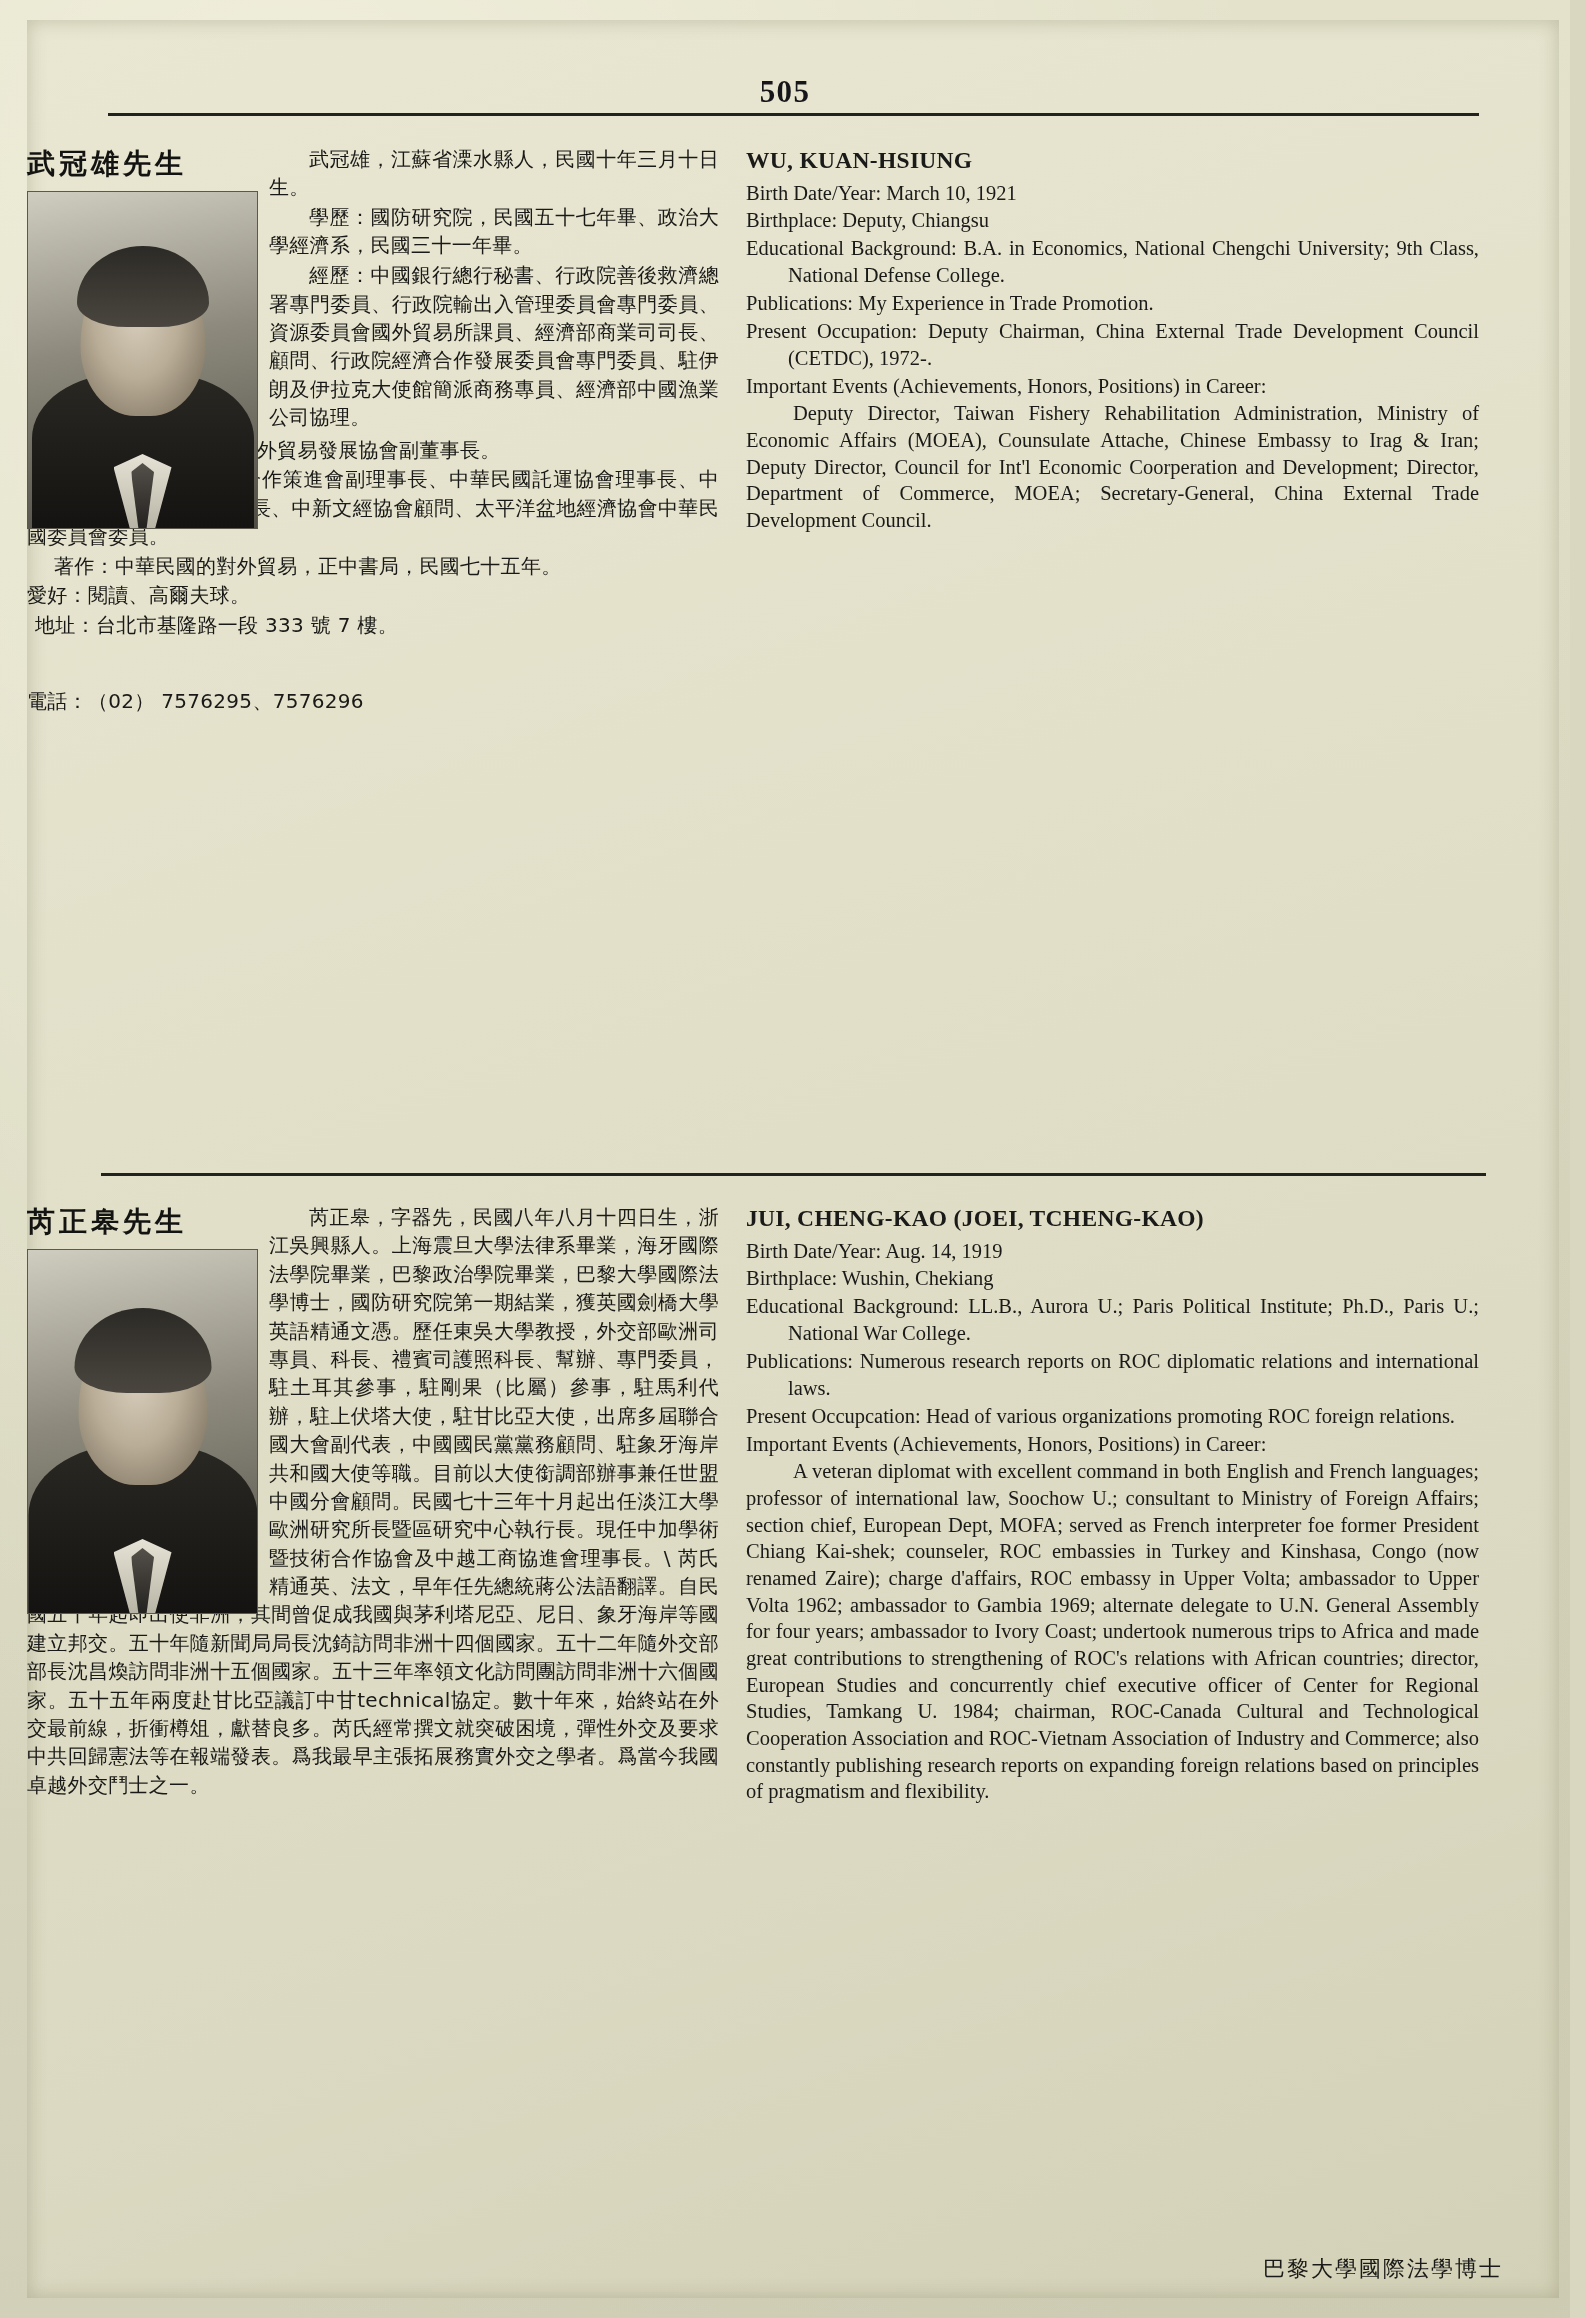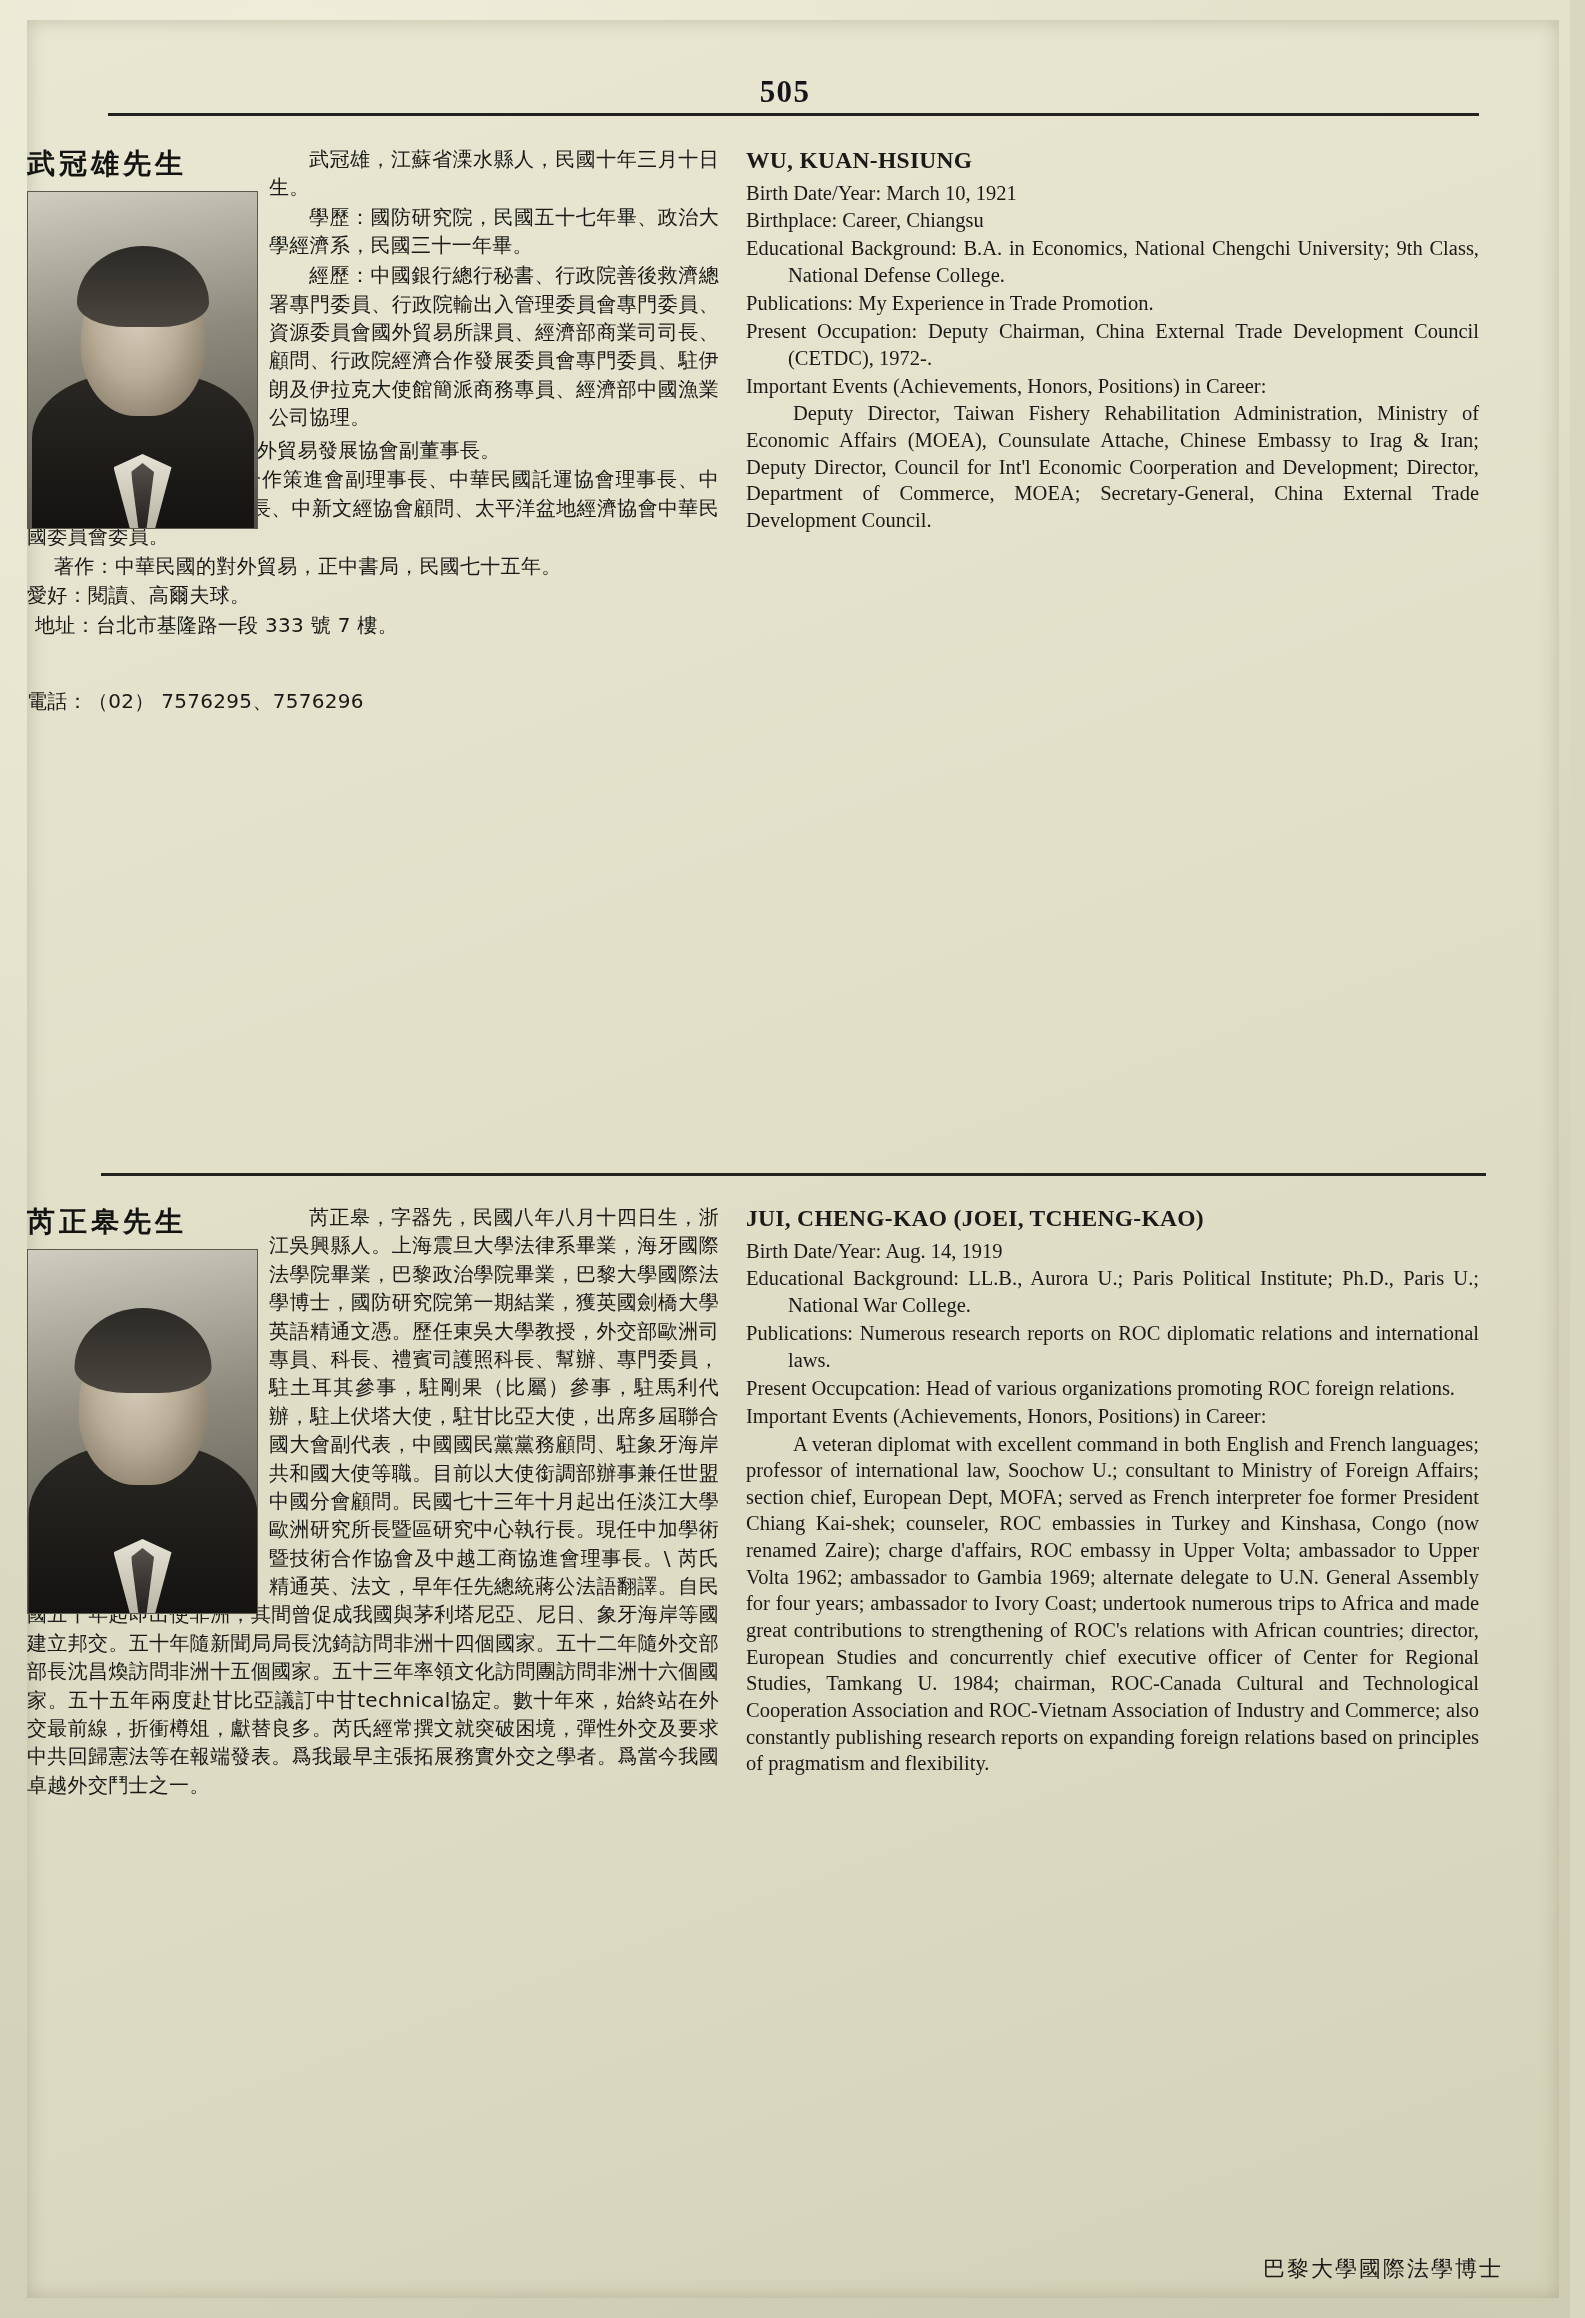"Birthplace: Career, Chiangsu" p.en-line { text: Career -> Deputy }
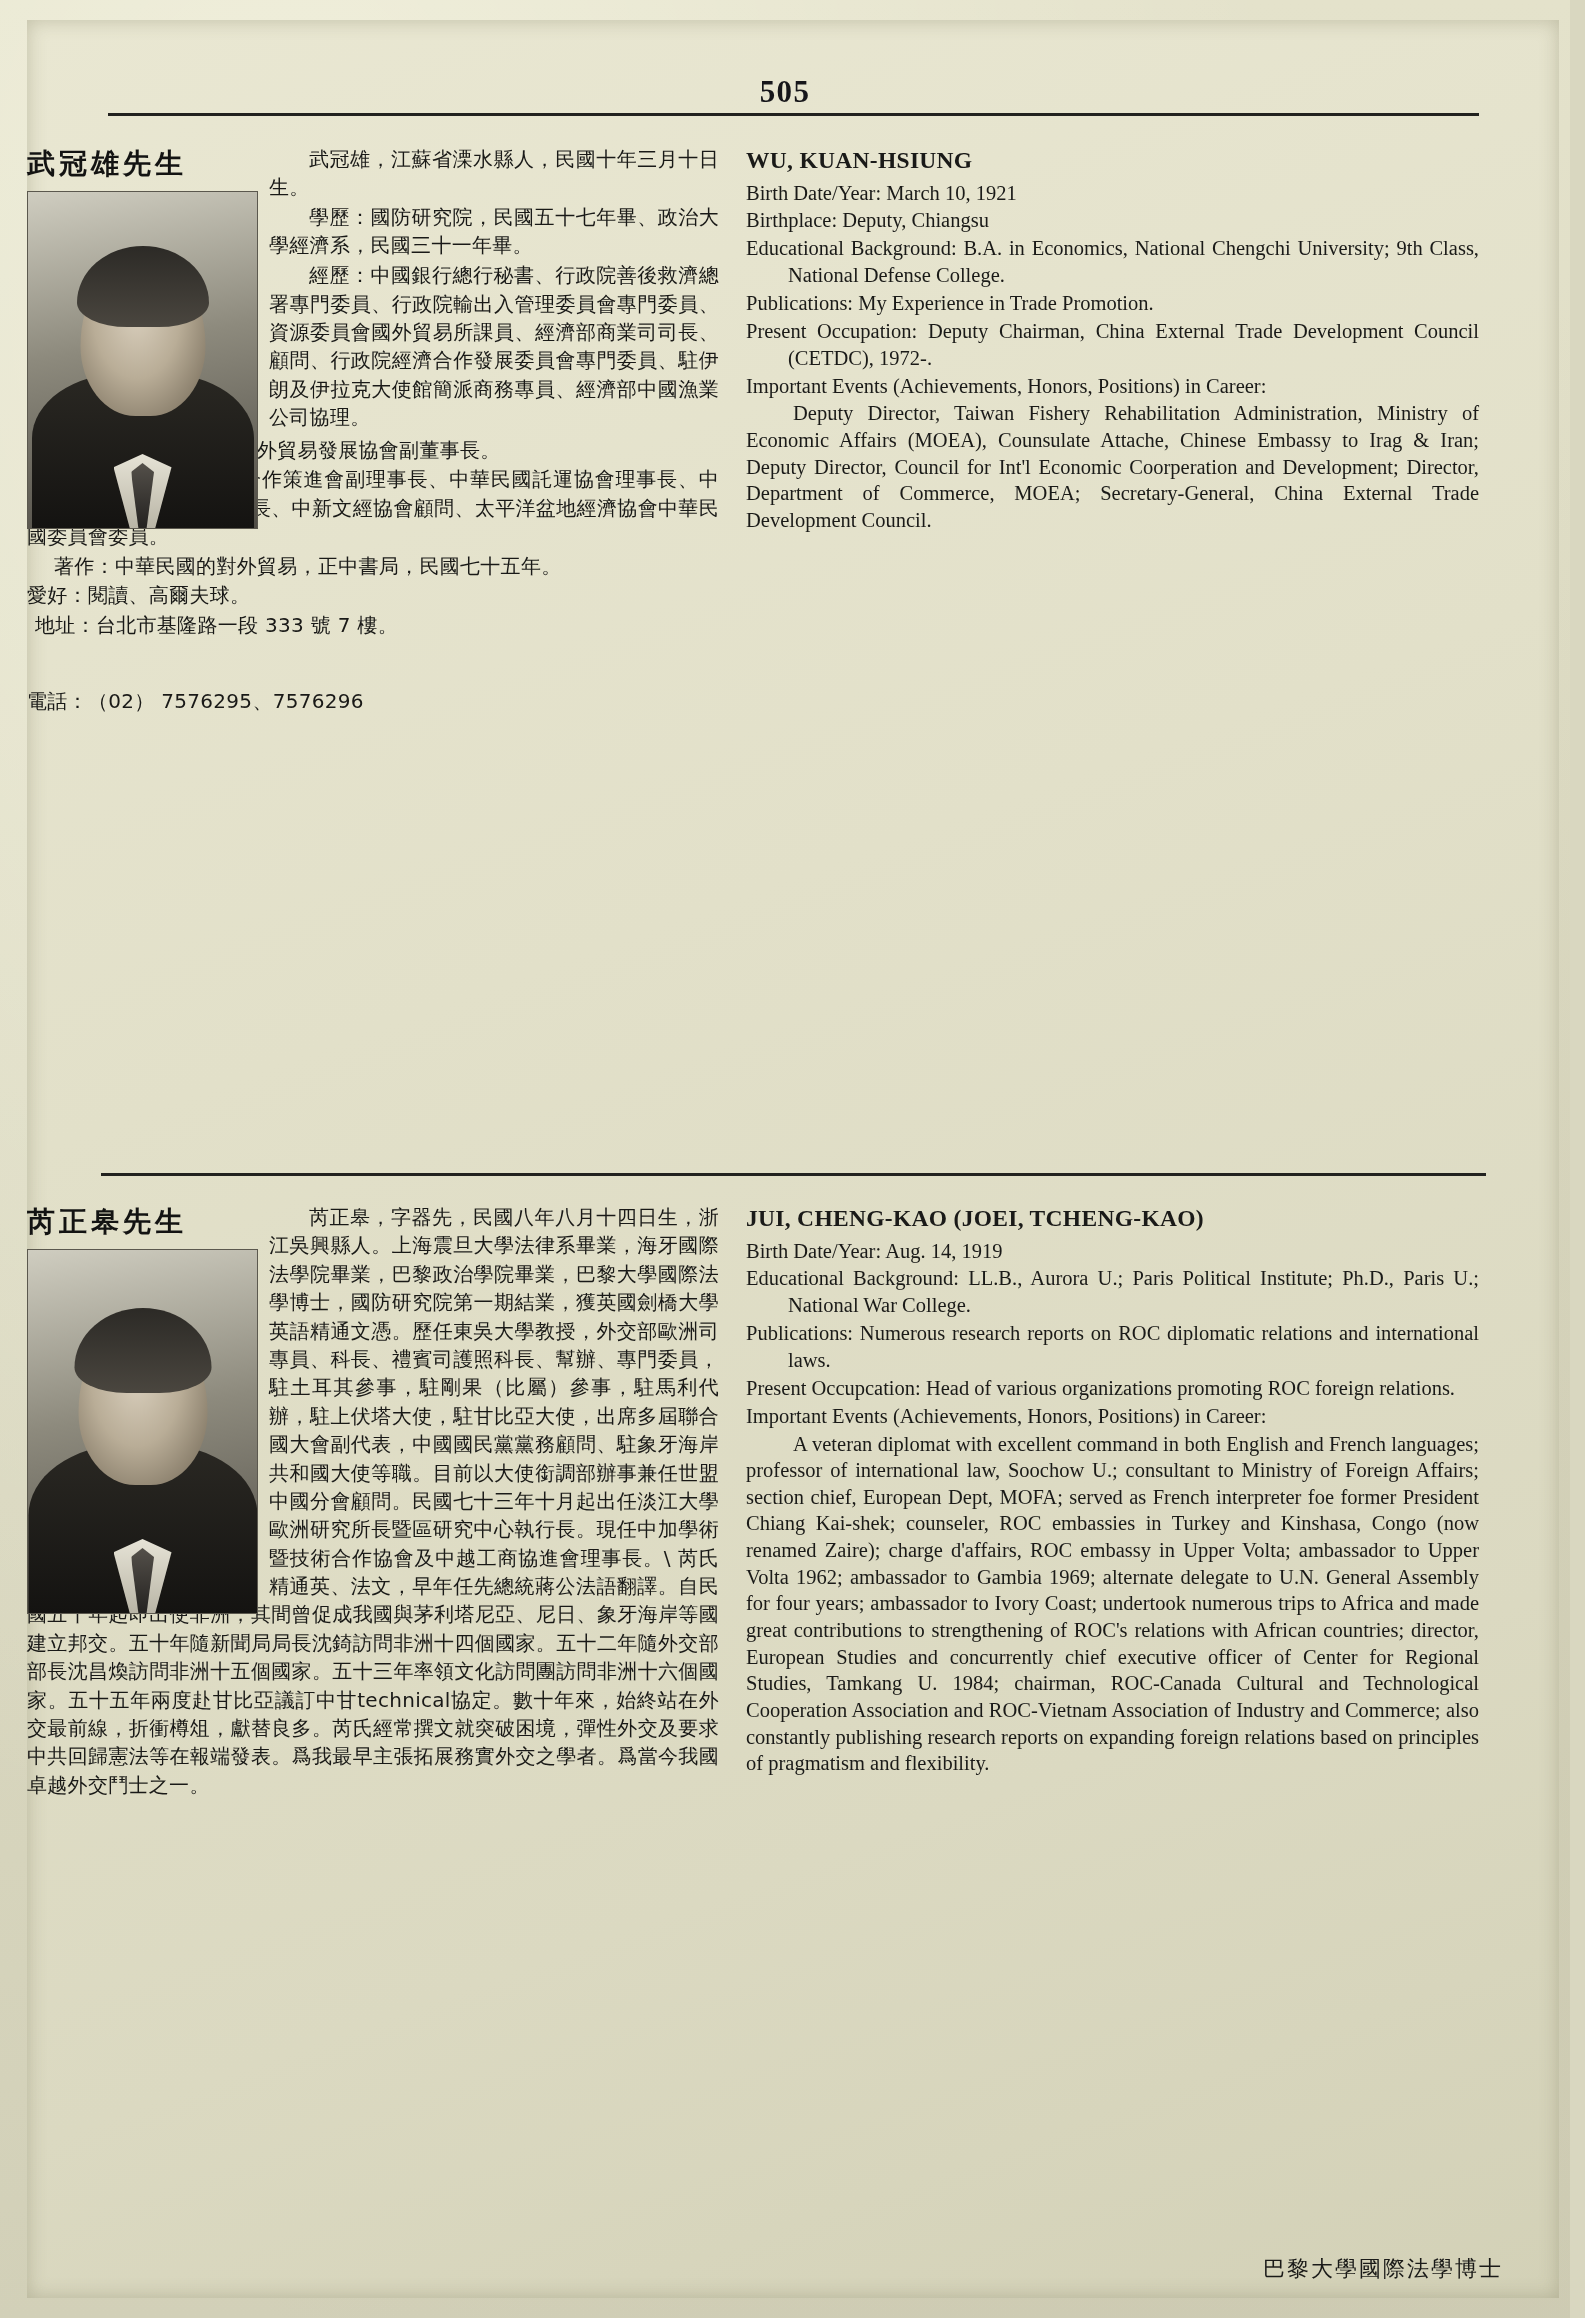"Birthplace: Wushin, Chekiang" p.en-line { html: none -> <p>Birthplace: Wushin, Chekiang</p> }
